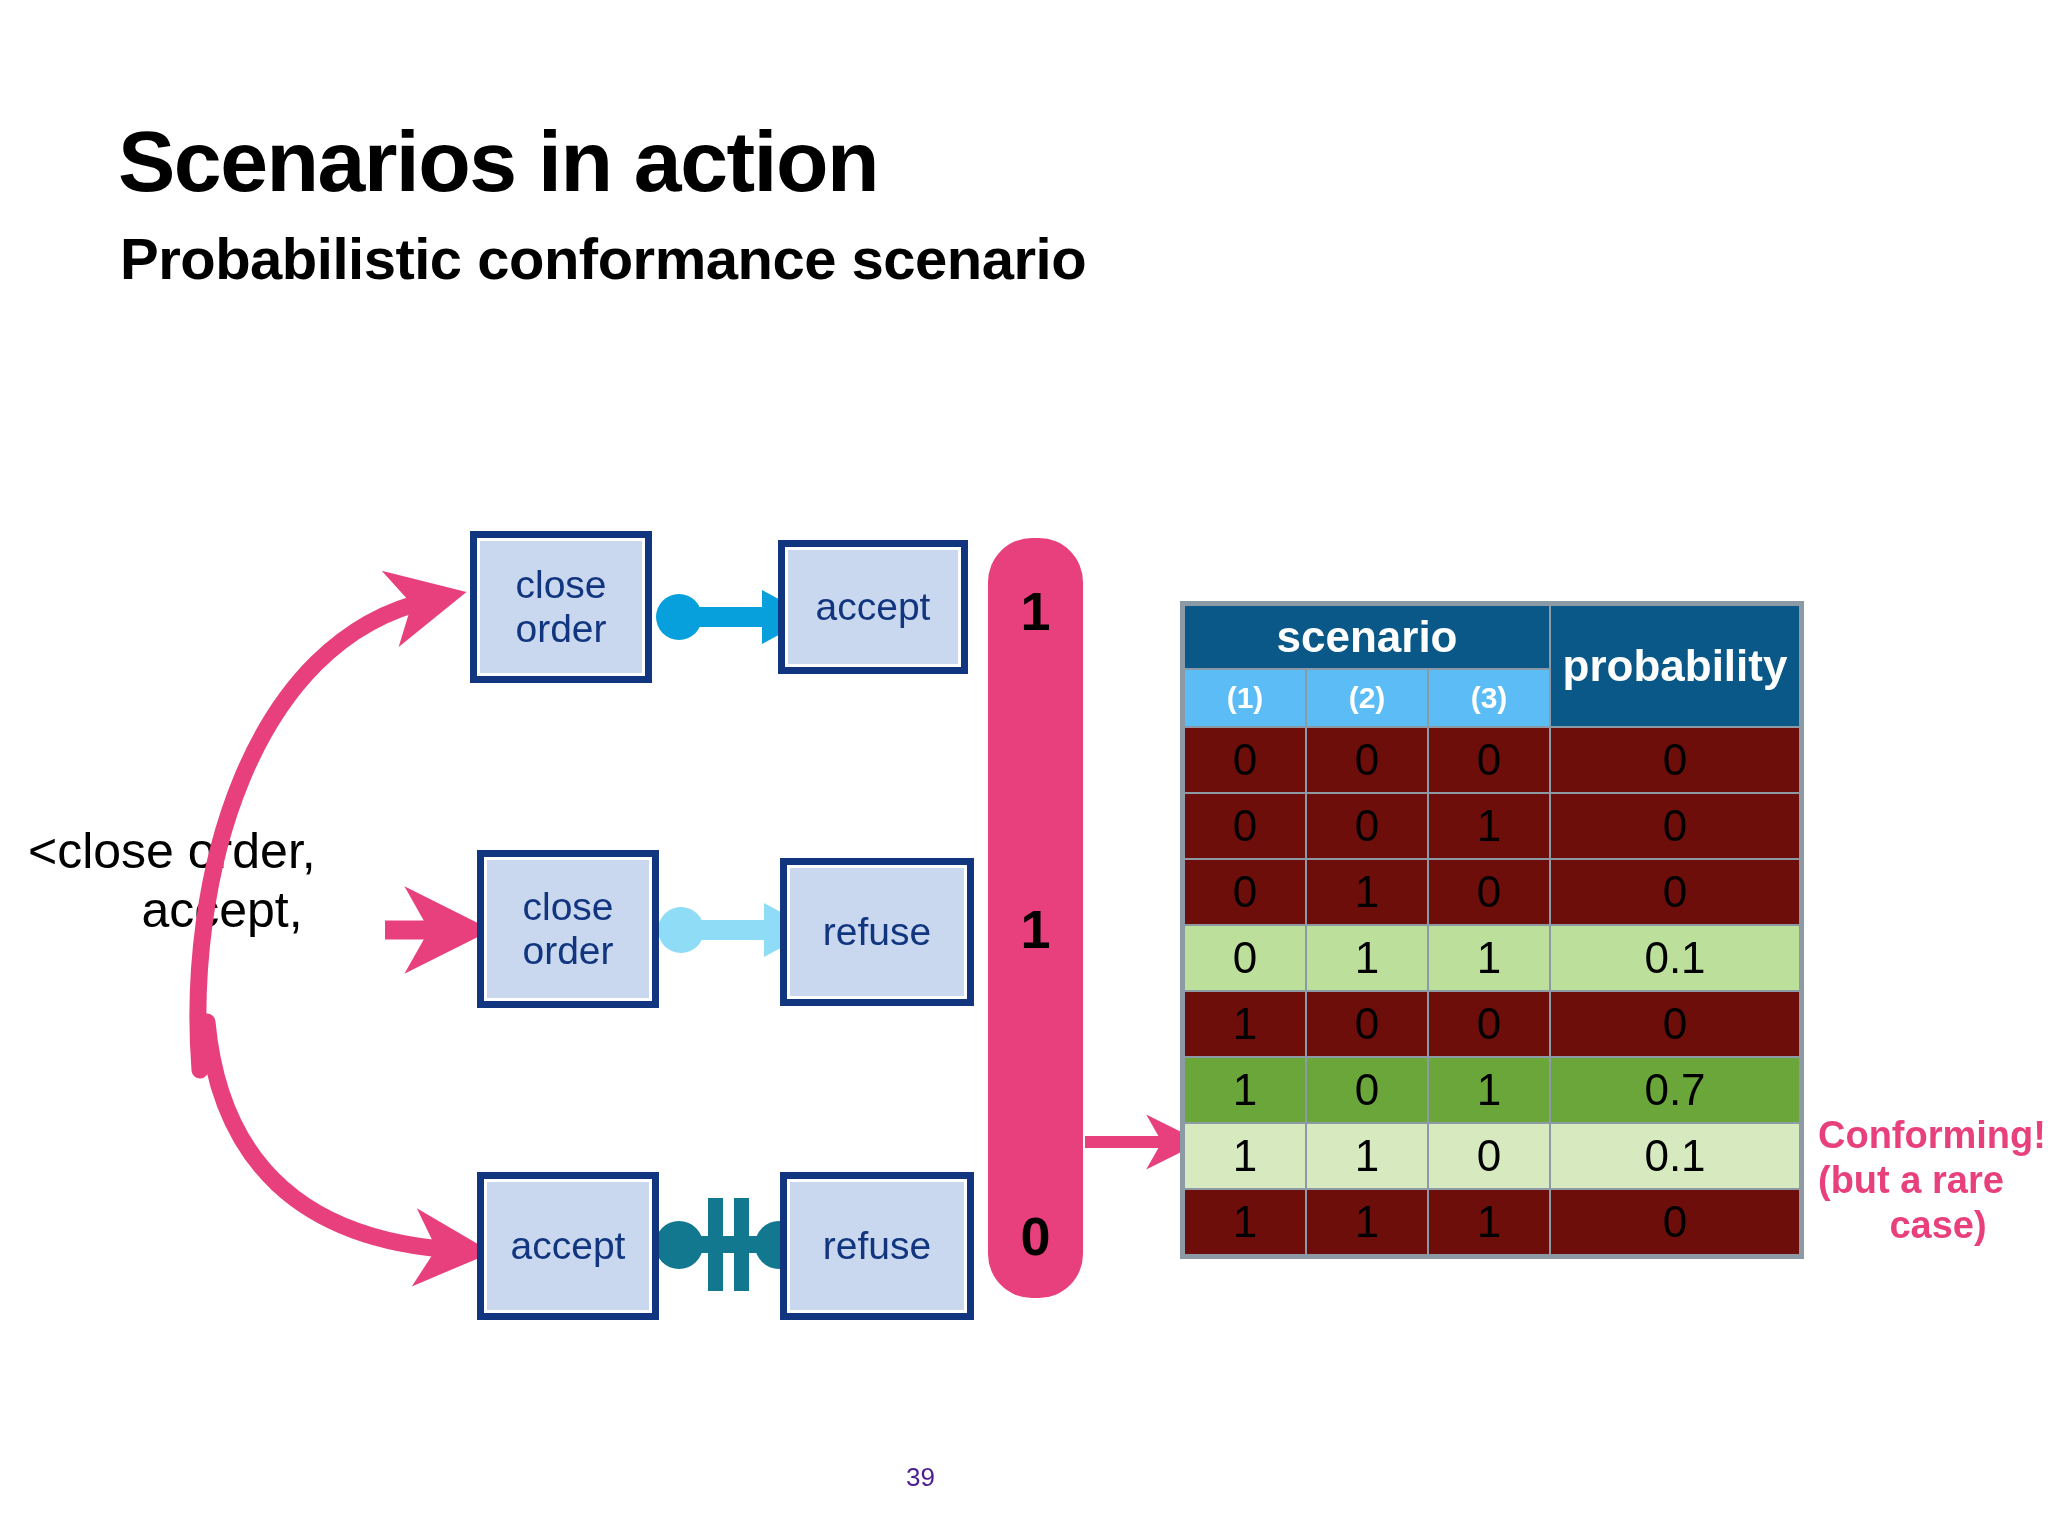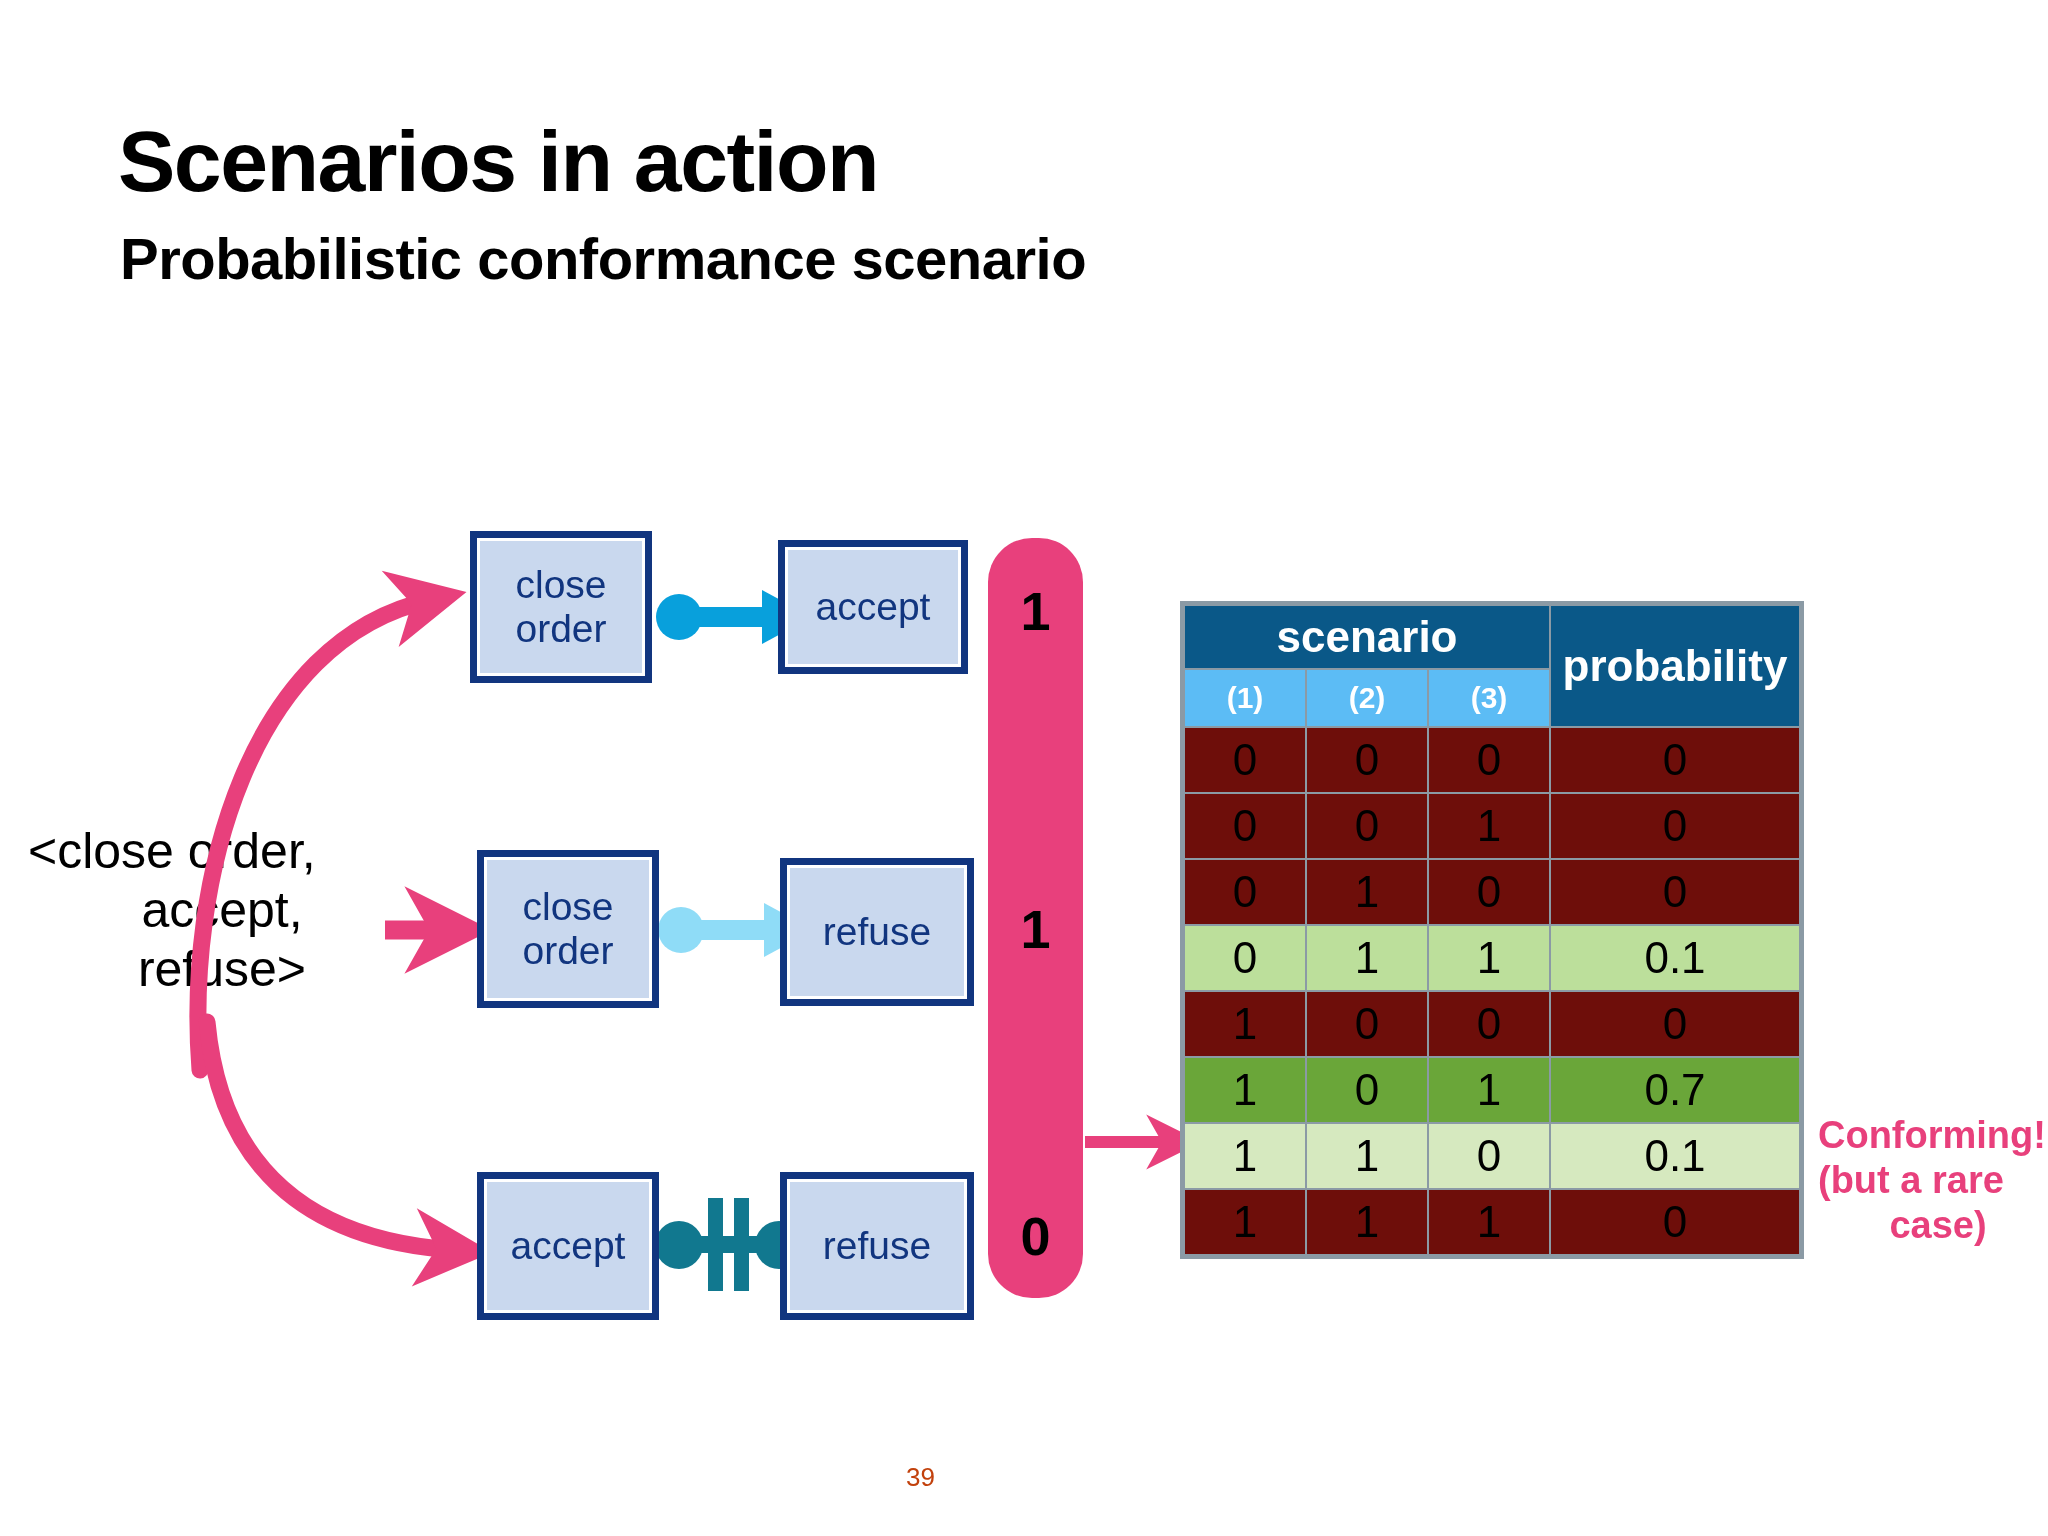"refuse>" span.line-3 { html: <span>refuse&gt;</span> -> none }
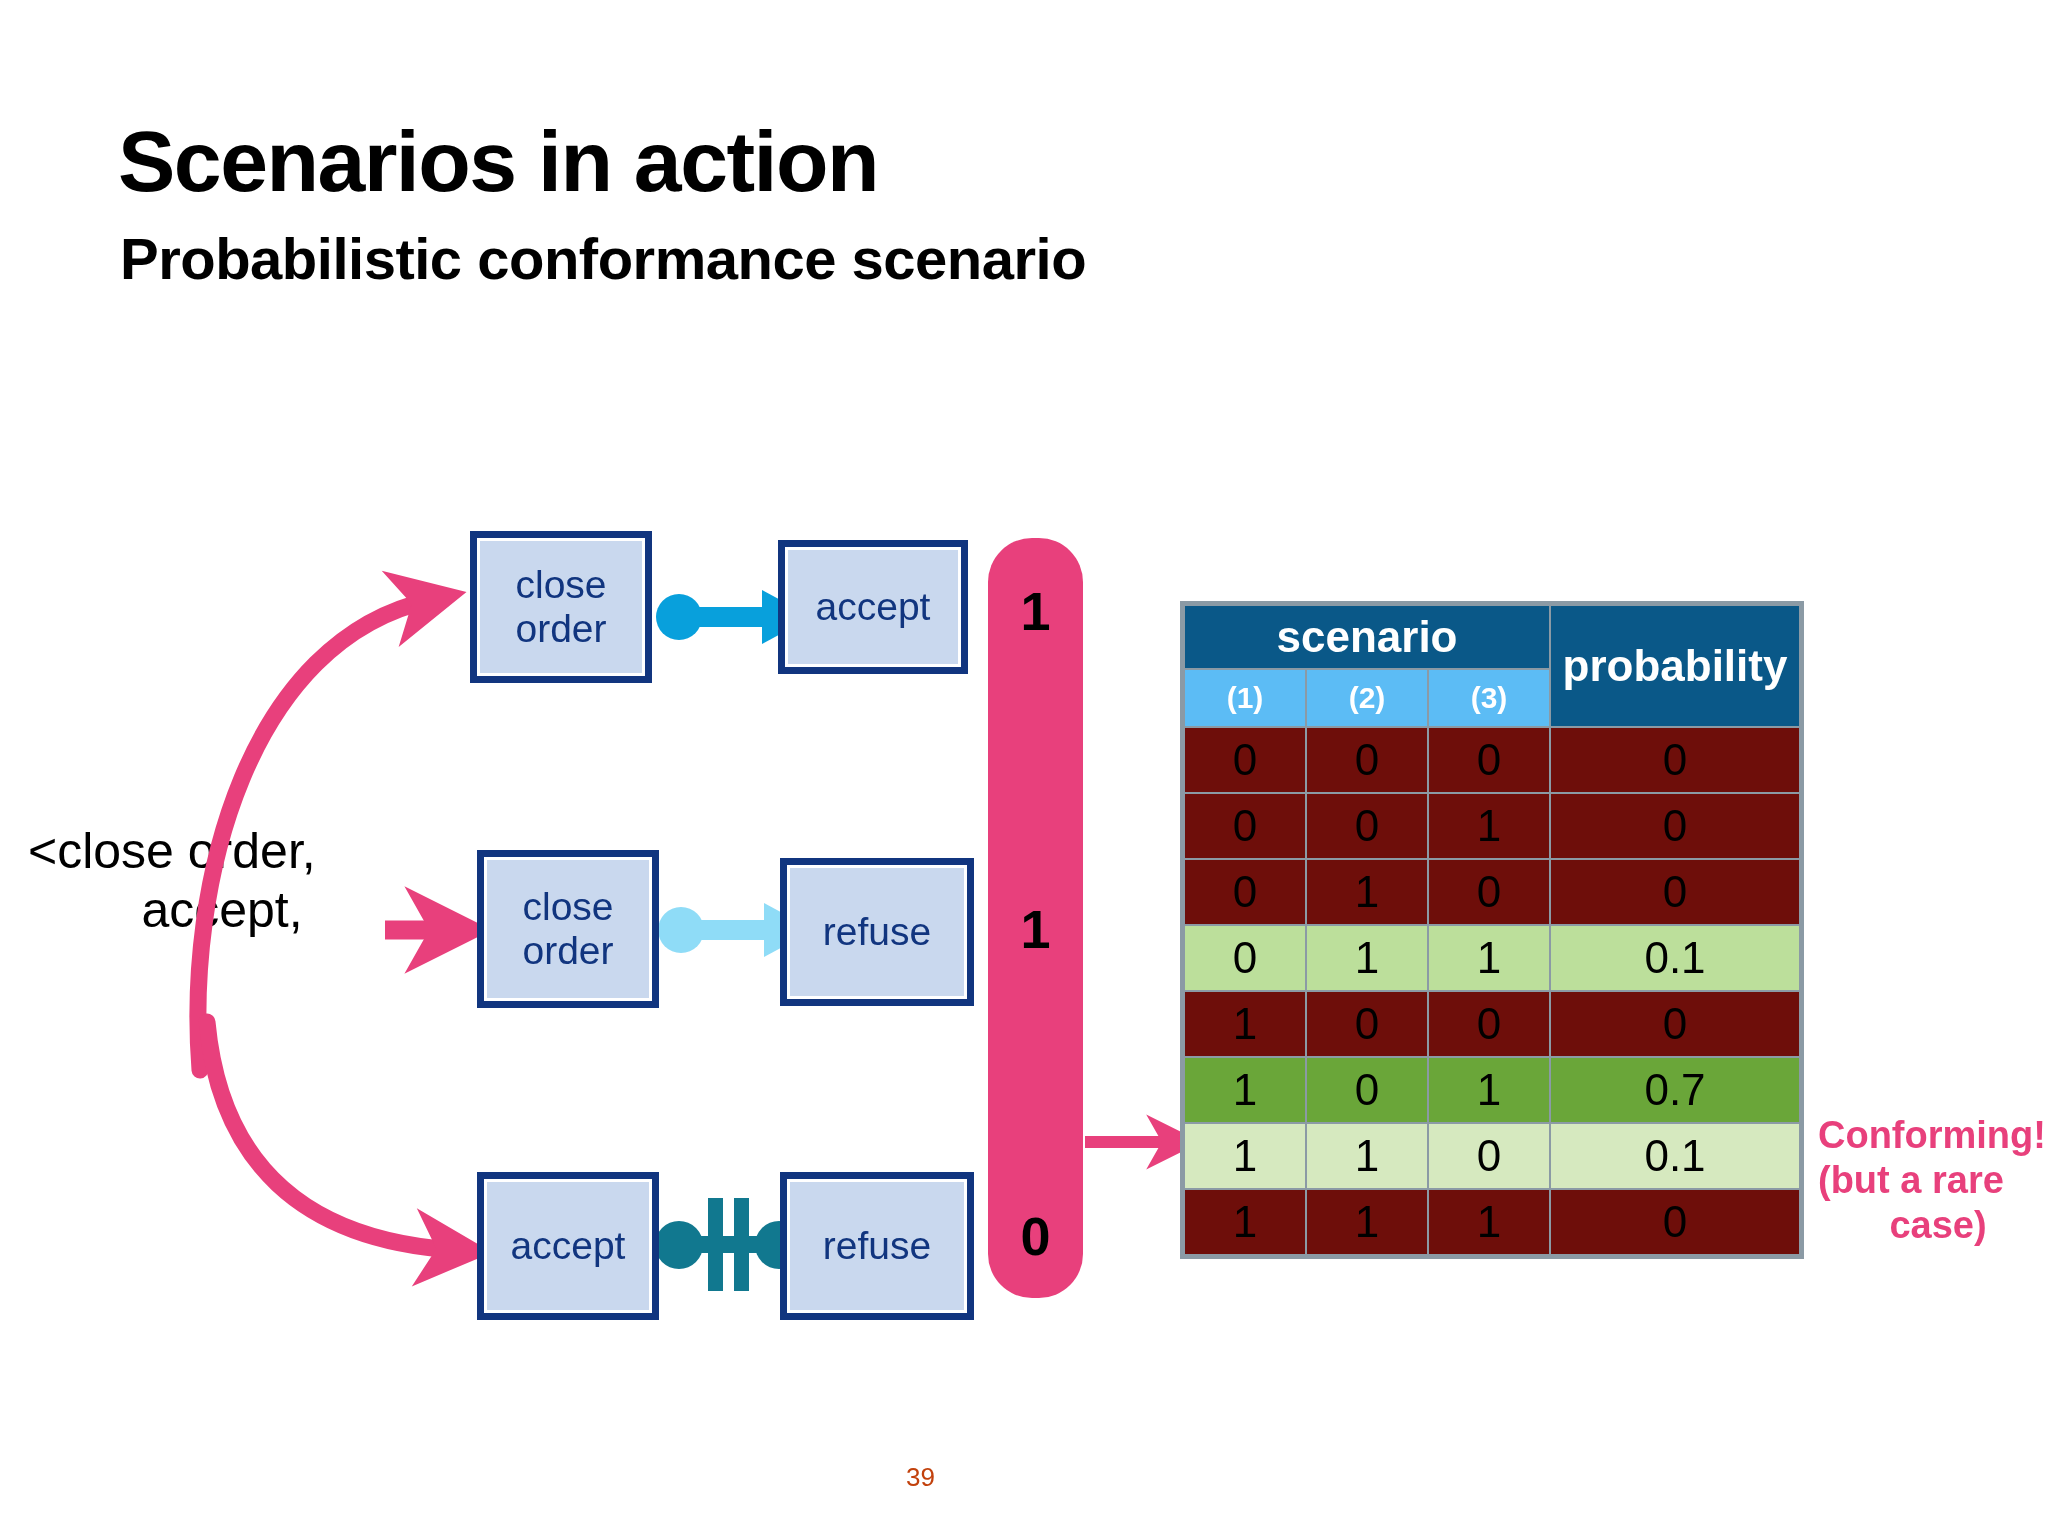"39" #page-number { color: #c2410c -> #4c1d95 }
